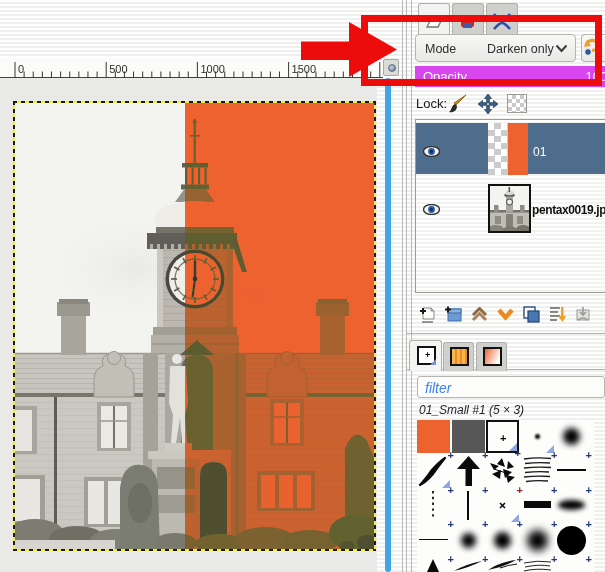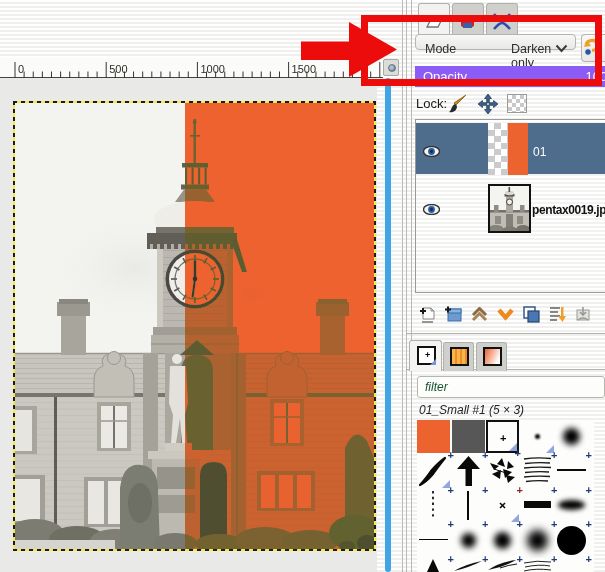"Mode" #mode-btn { height: 16px -> 28px }
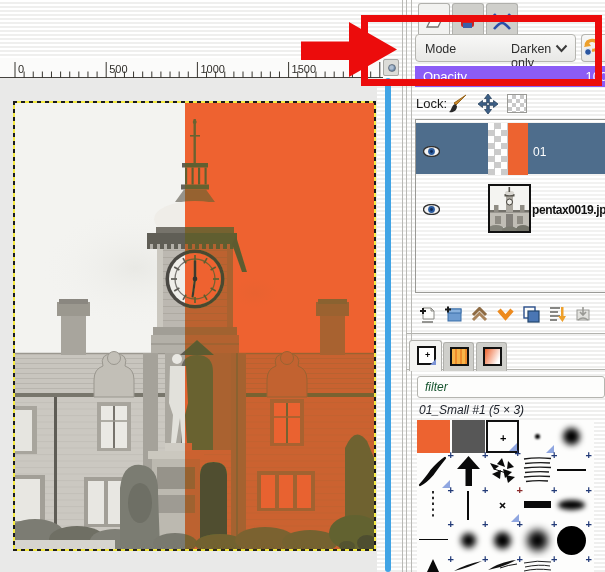"Darken only" #mode-btn .t2 { margin-left: 24px -> none }
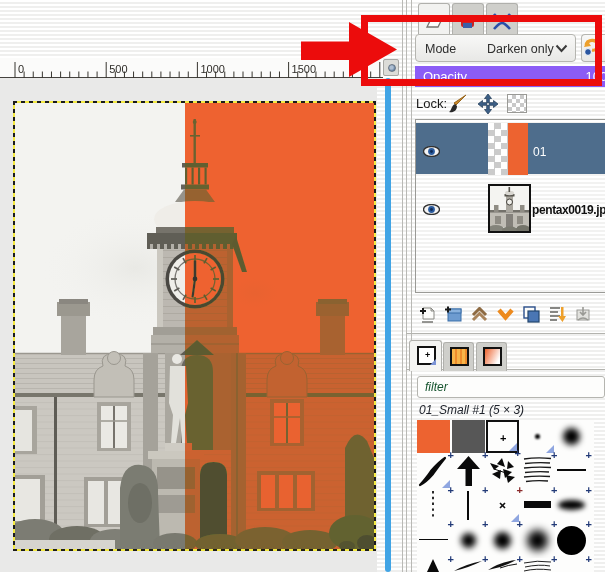"Opacity" #opacity-row { background: #8b5cf6 -> #d946ef }
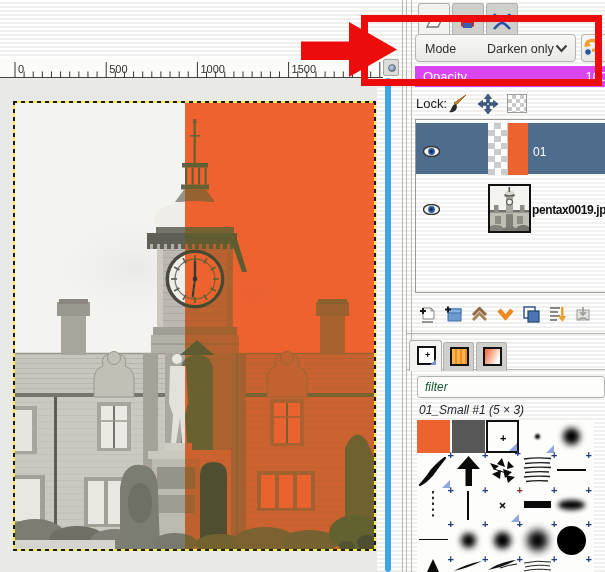"filter" #filterbox span { color: #14532d -> #3b82f6; font-size: 12px -> 14px }
